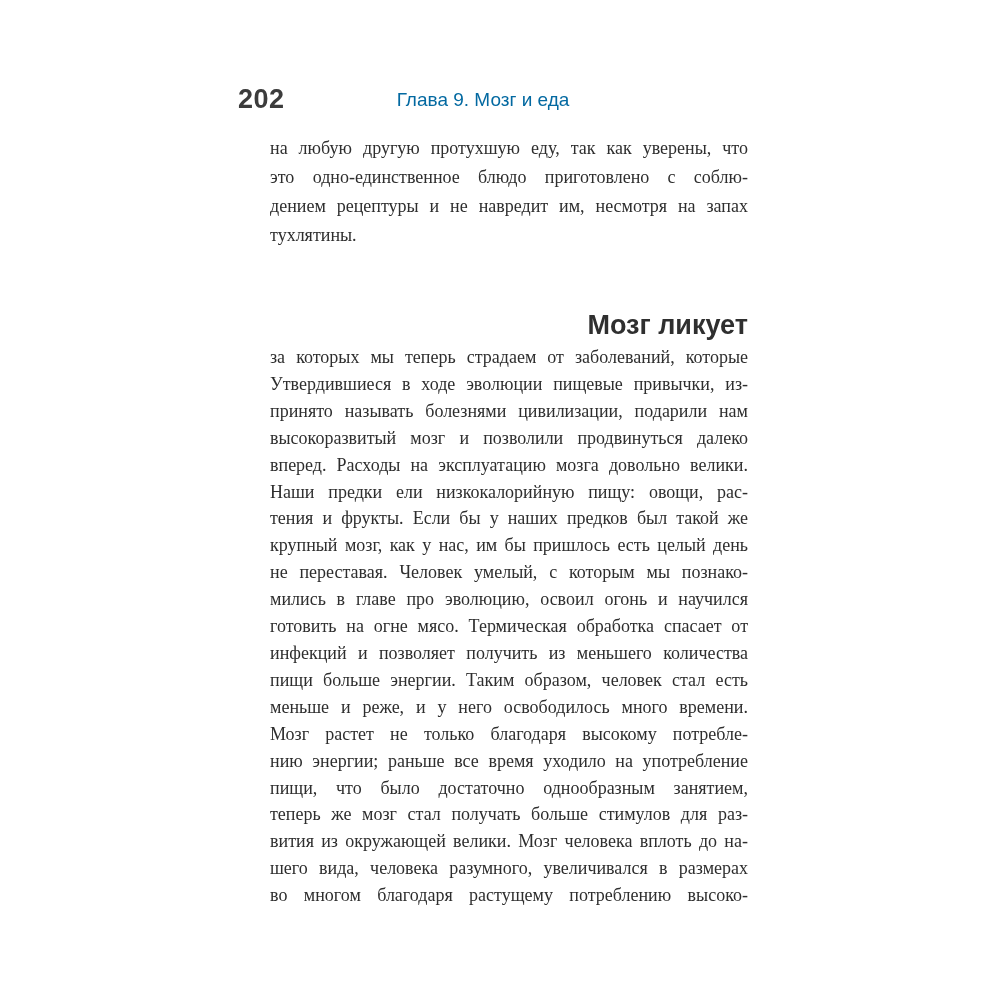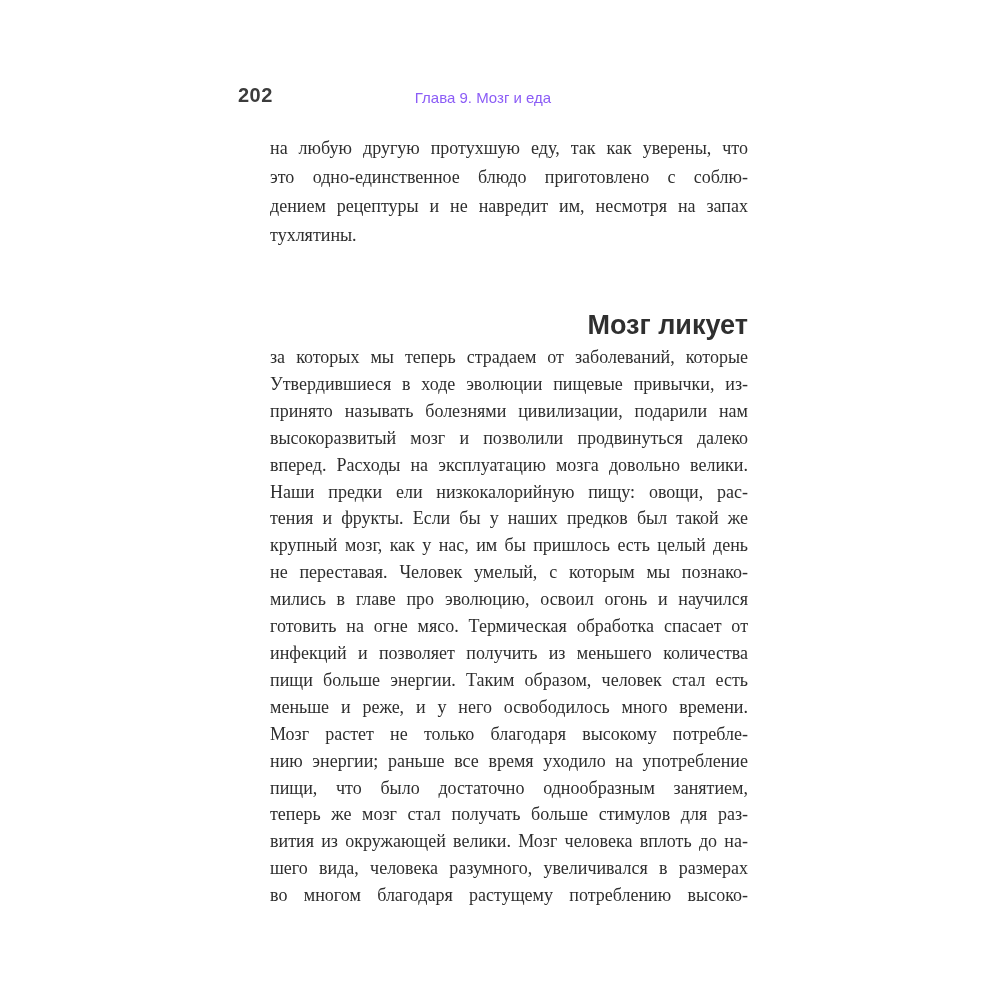"202" .folio { font-size: 20px -> 27px }
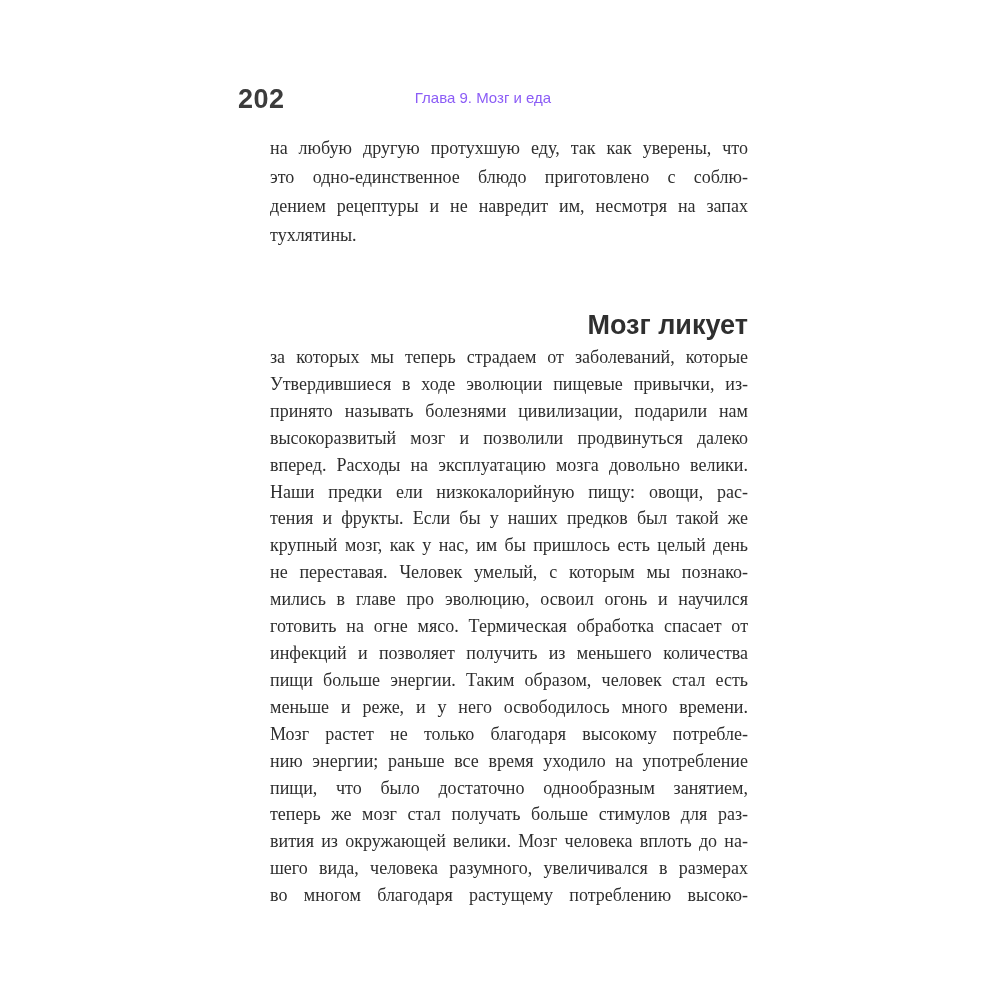"Глава 9. Мозг и еда" .running-head { color: #8b5cf6 -> #0369a1; font-size: 15px -> 19px }
